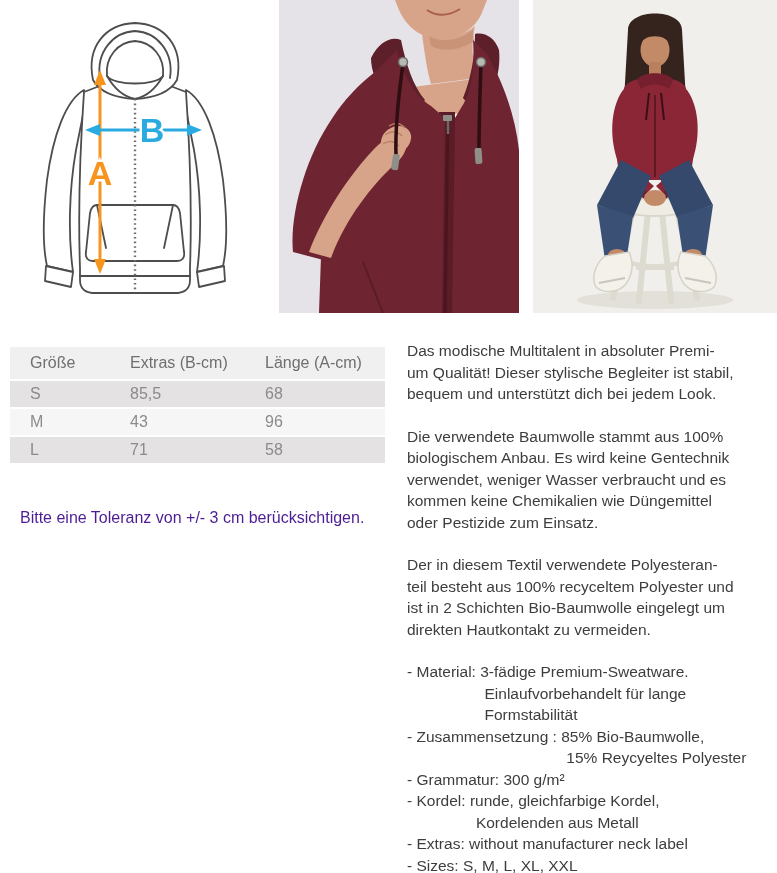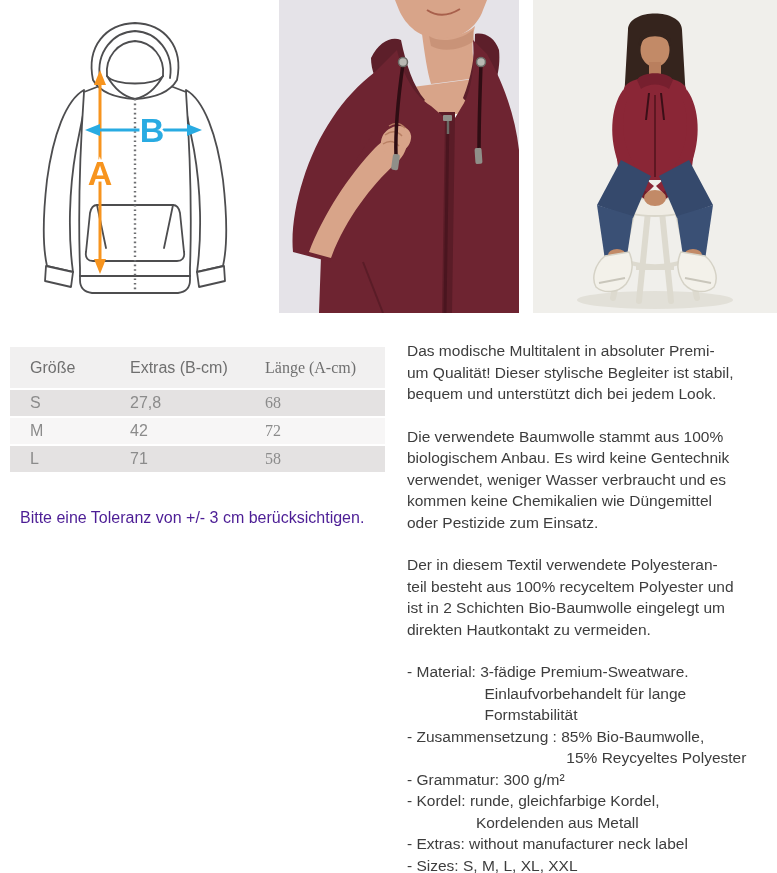"Größe" .trow.header { height: 41px -> 32px }
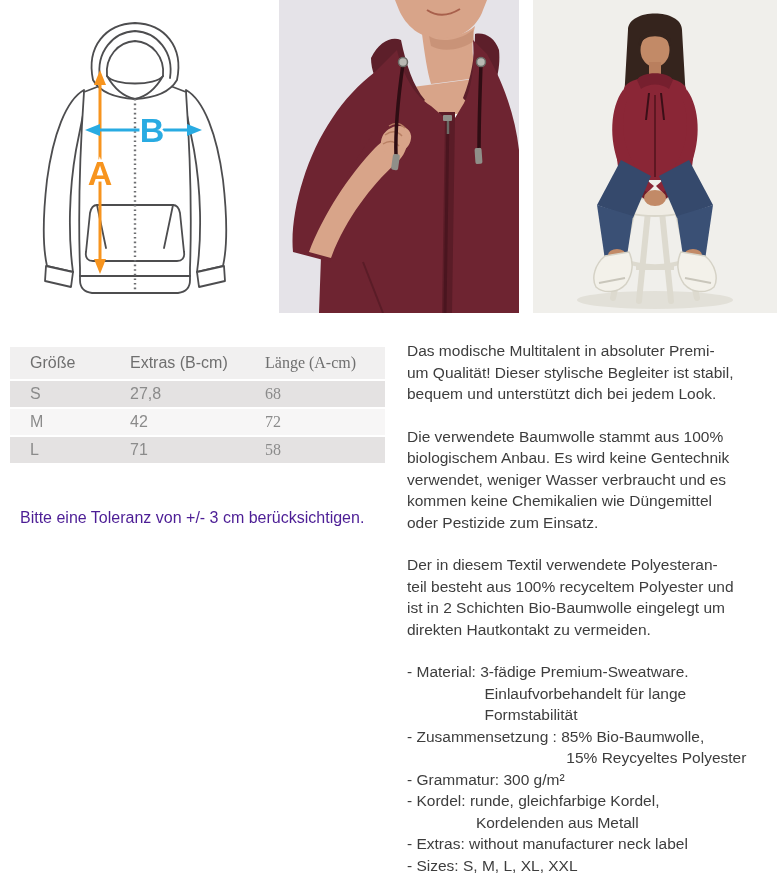"Länge (A-cm)" .c3 { font-family: Liberation Serif, serif -> none }
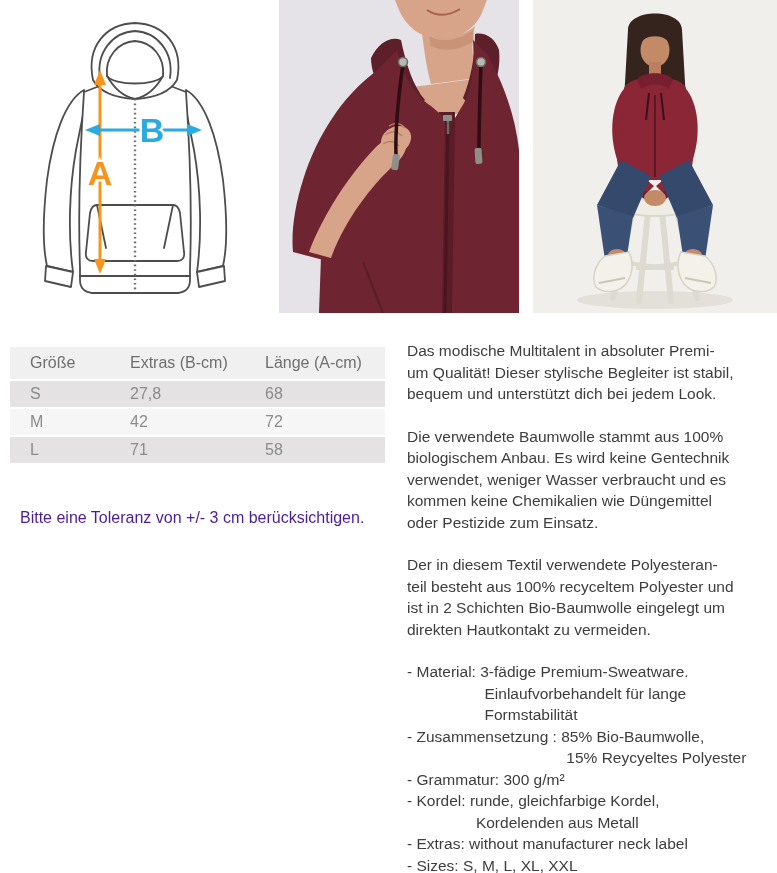"27,8" div.c2 { text: 27,8 -> 85,5 }
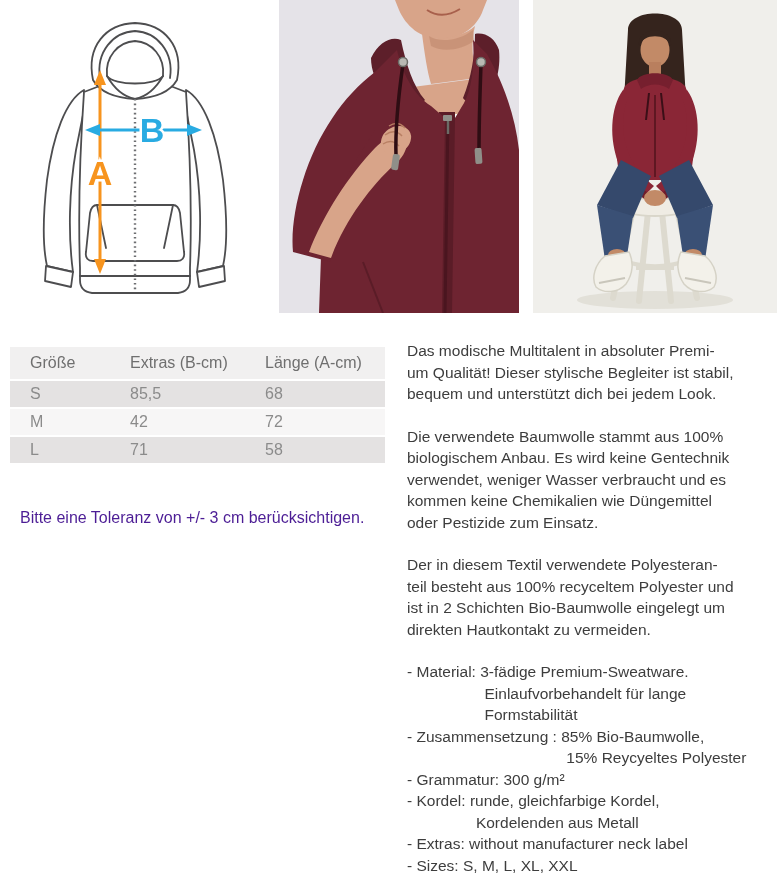"42" div.c2 { text: 42 -> 43 }
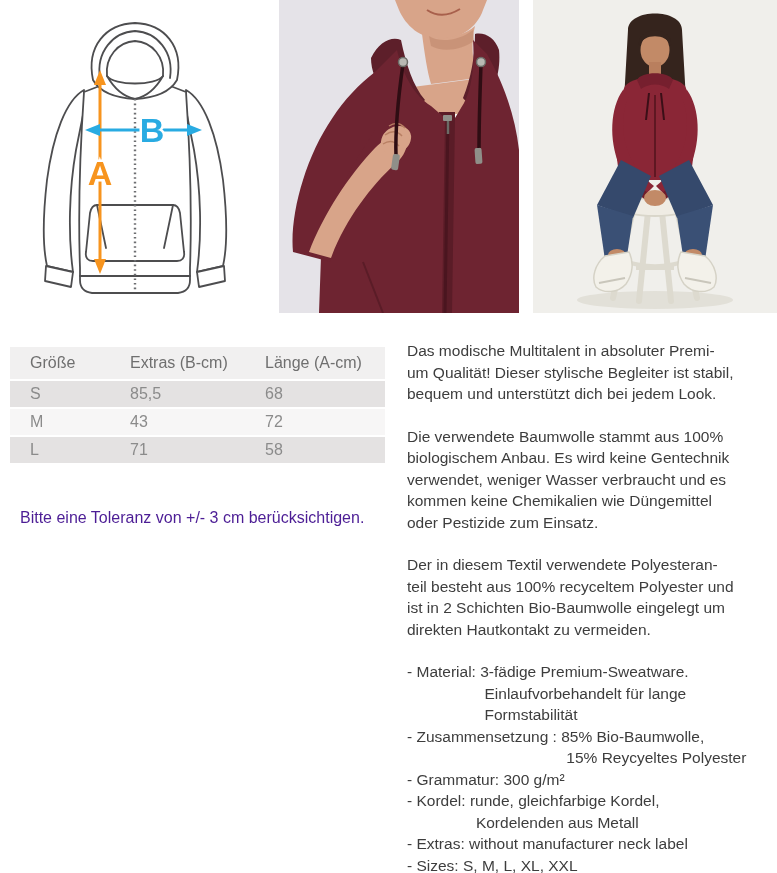"72" div.c3 { text: 72 -> 96 }
